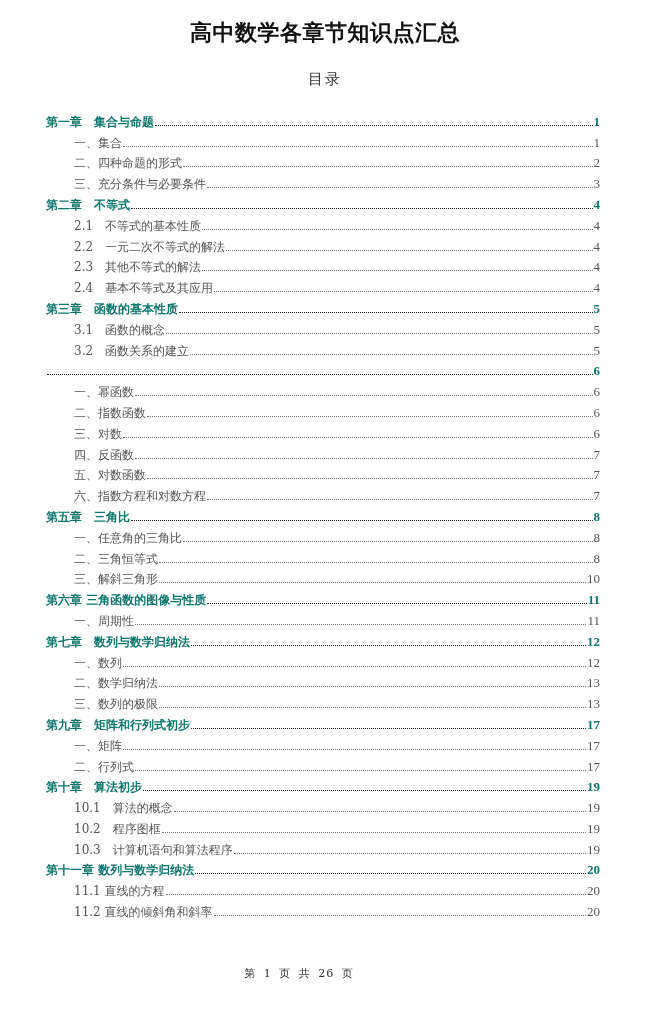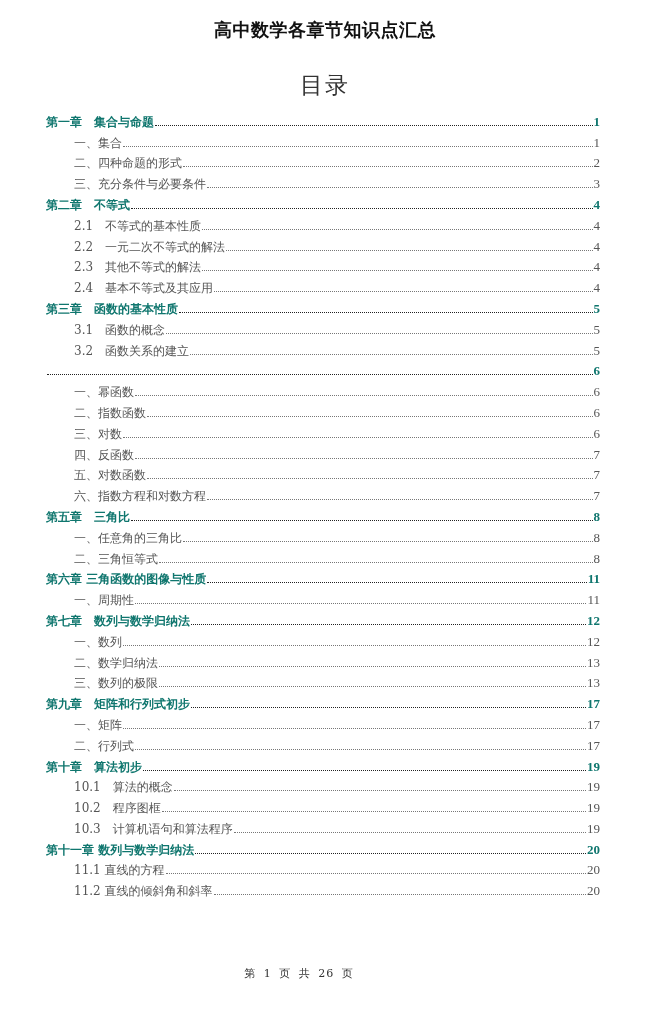"高中数学各章节知识点汇总" .title { font-size: 18px -> 22px }
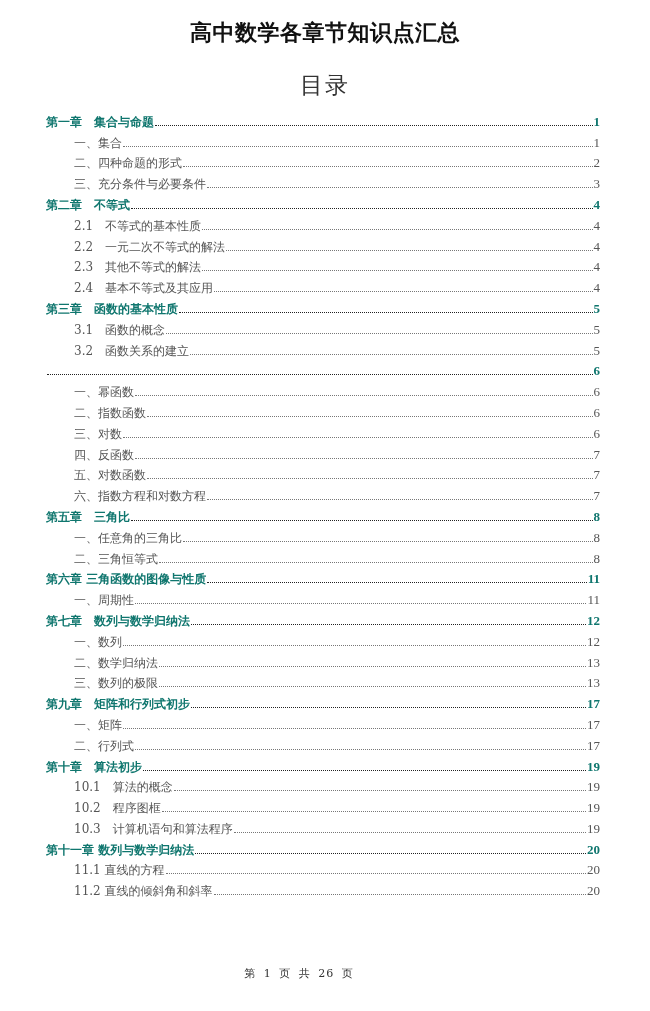"目录" .subtitle { font-size: 23px -> 15px }
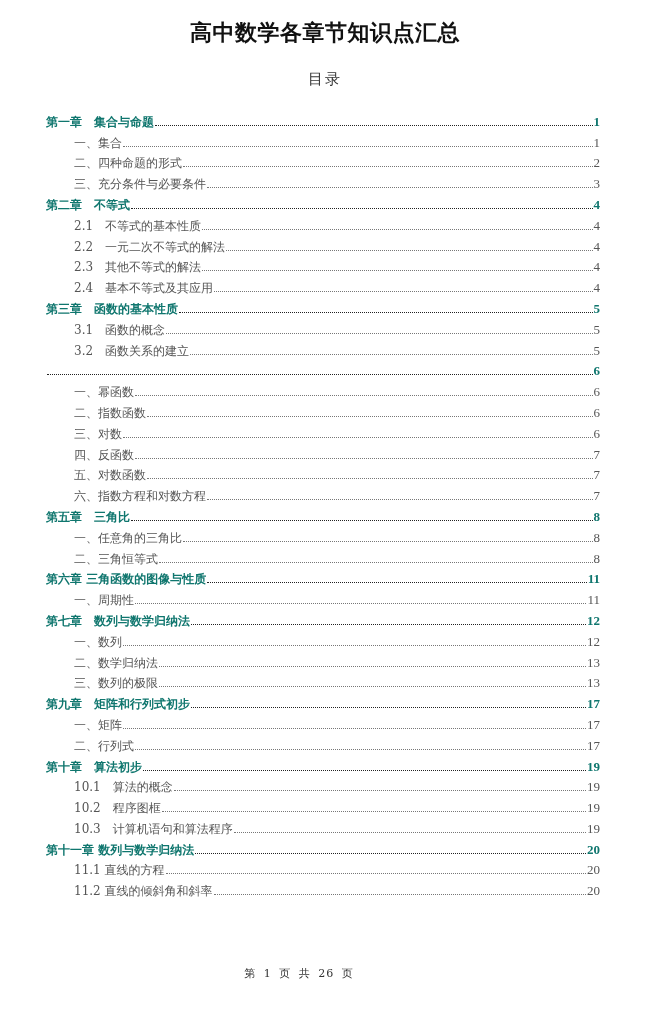"三、解斜三角形" div.row { html: none -> <div> <span>三、解斜三角形</span> <span></span> <span>10</span> </div> }
